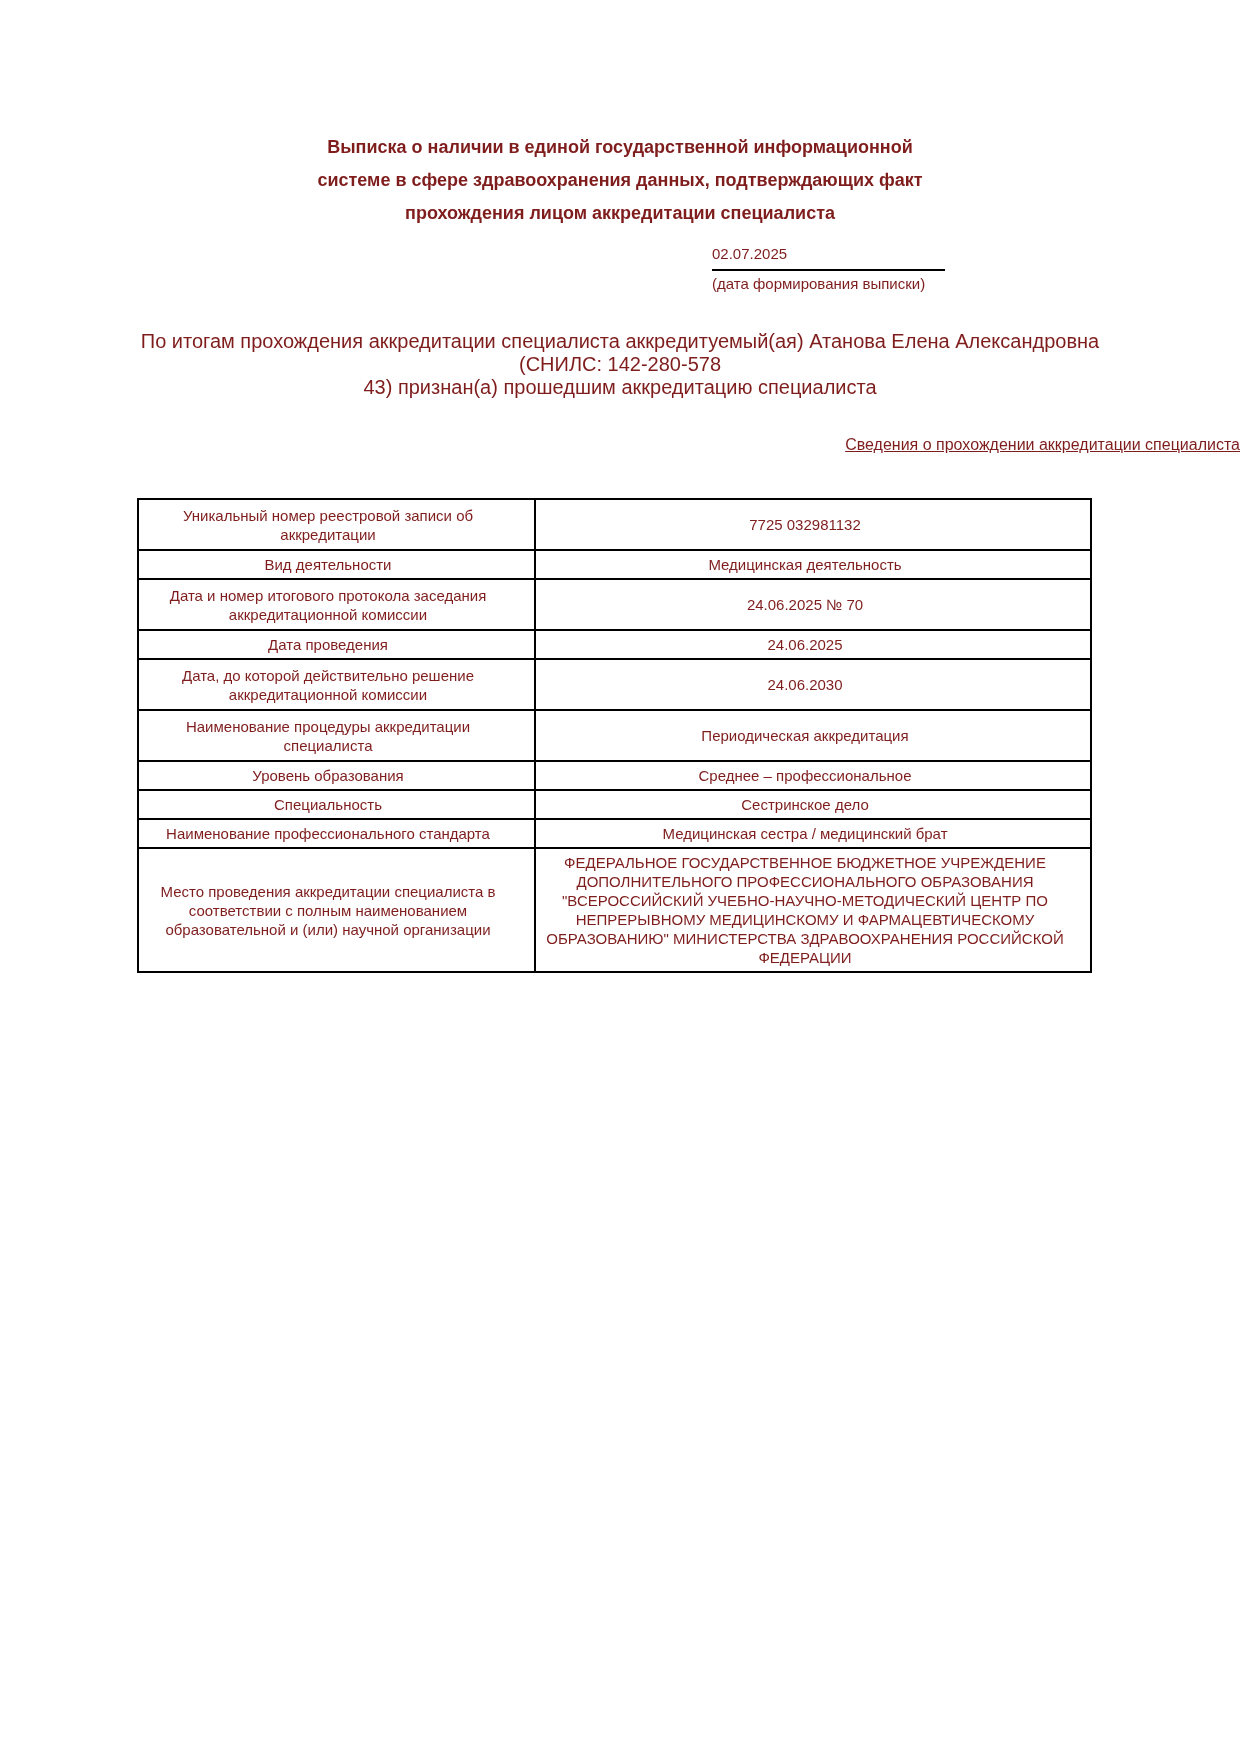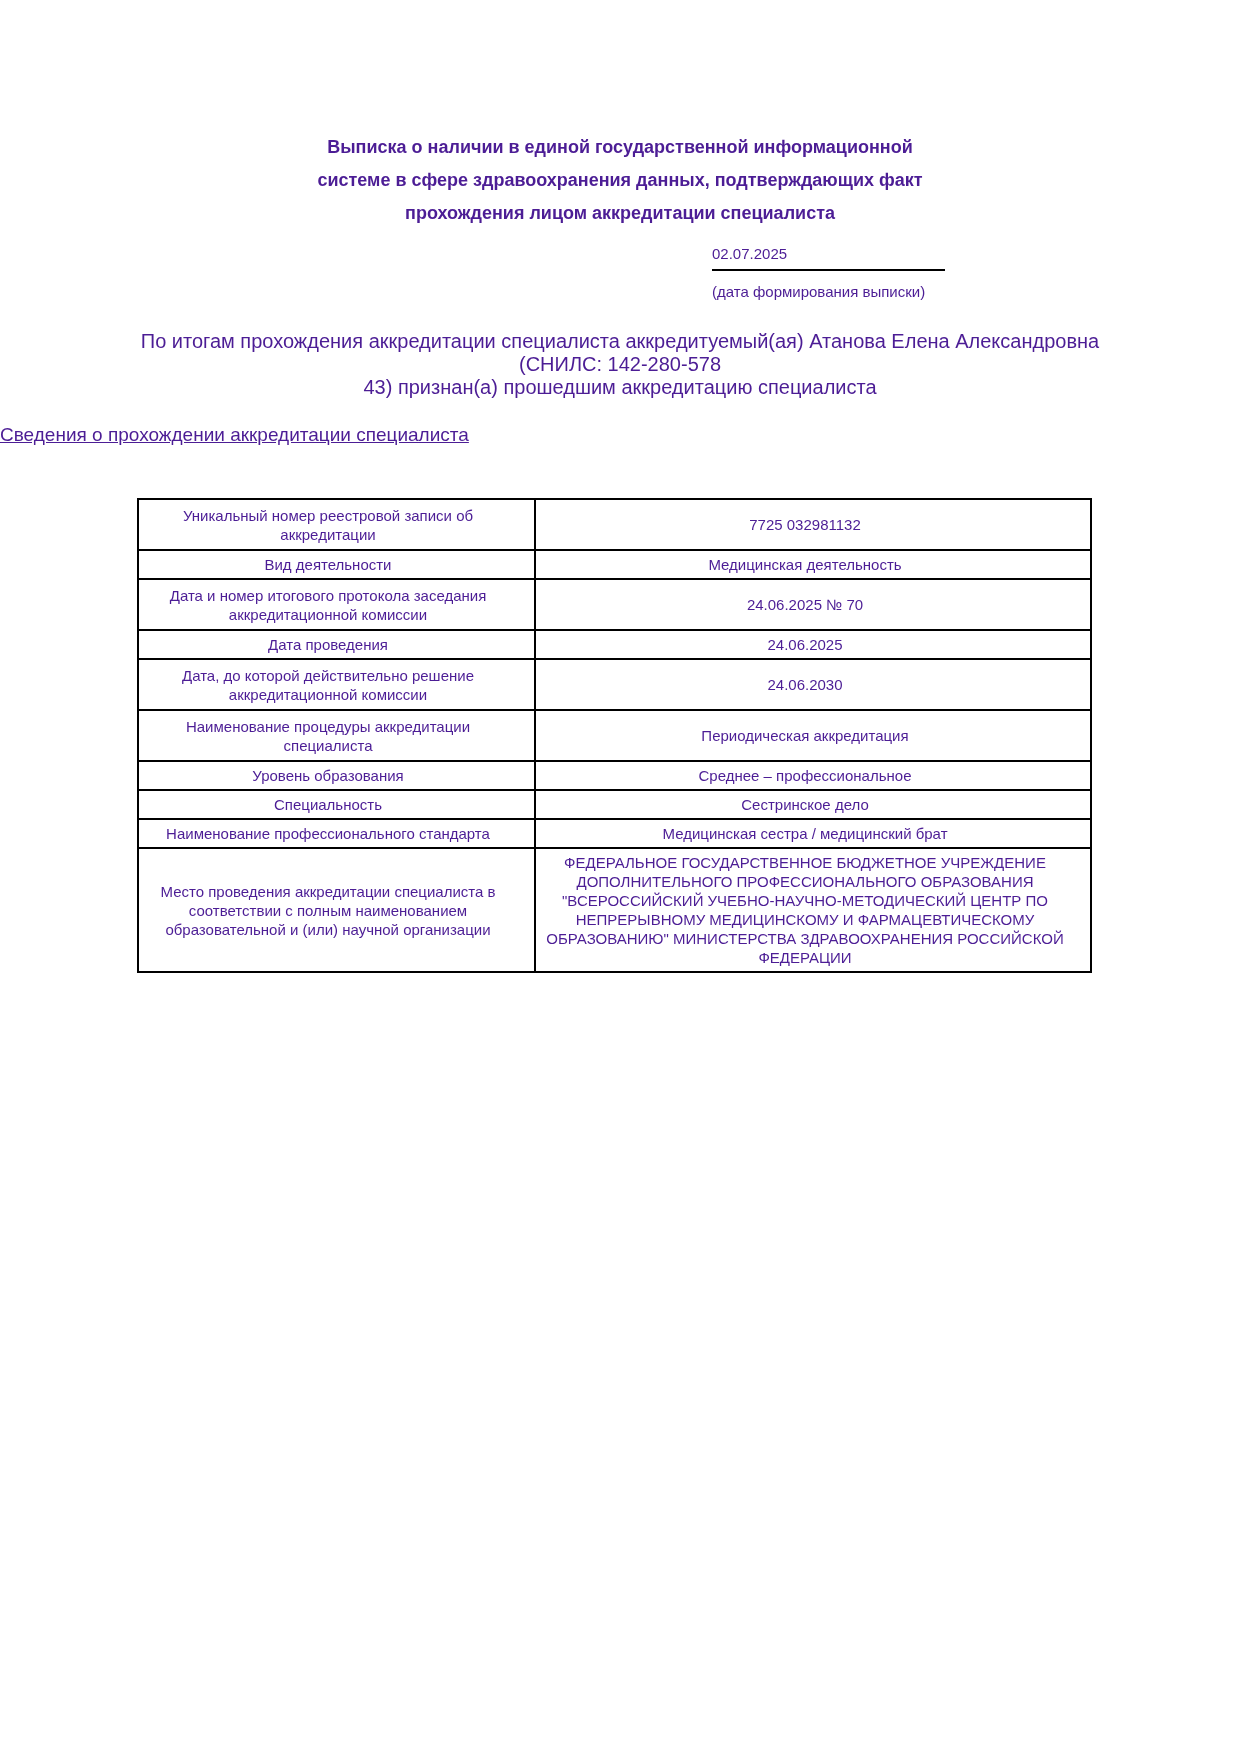"Выписка о наличии в единой" .page { color: #4c1d95 -> #7f1d1d }
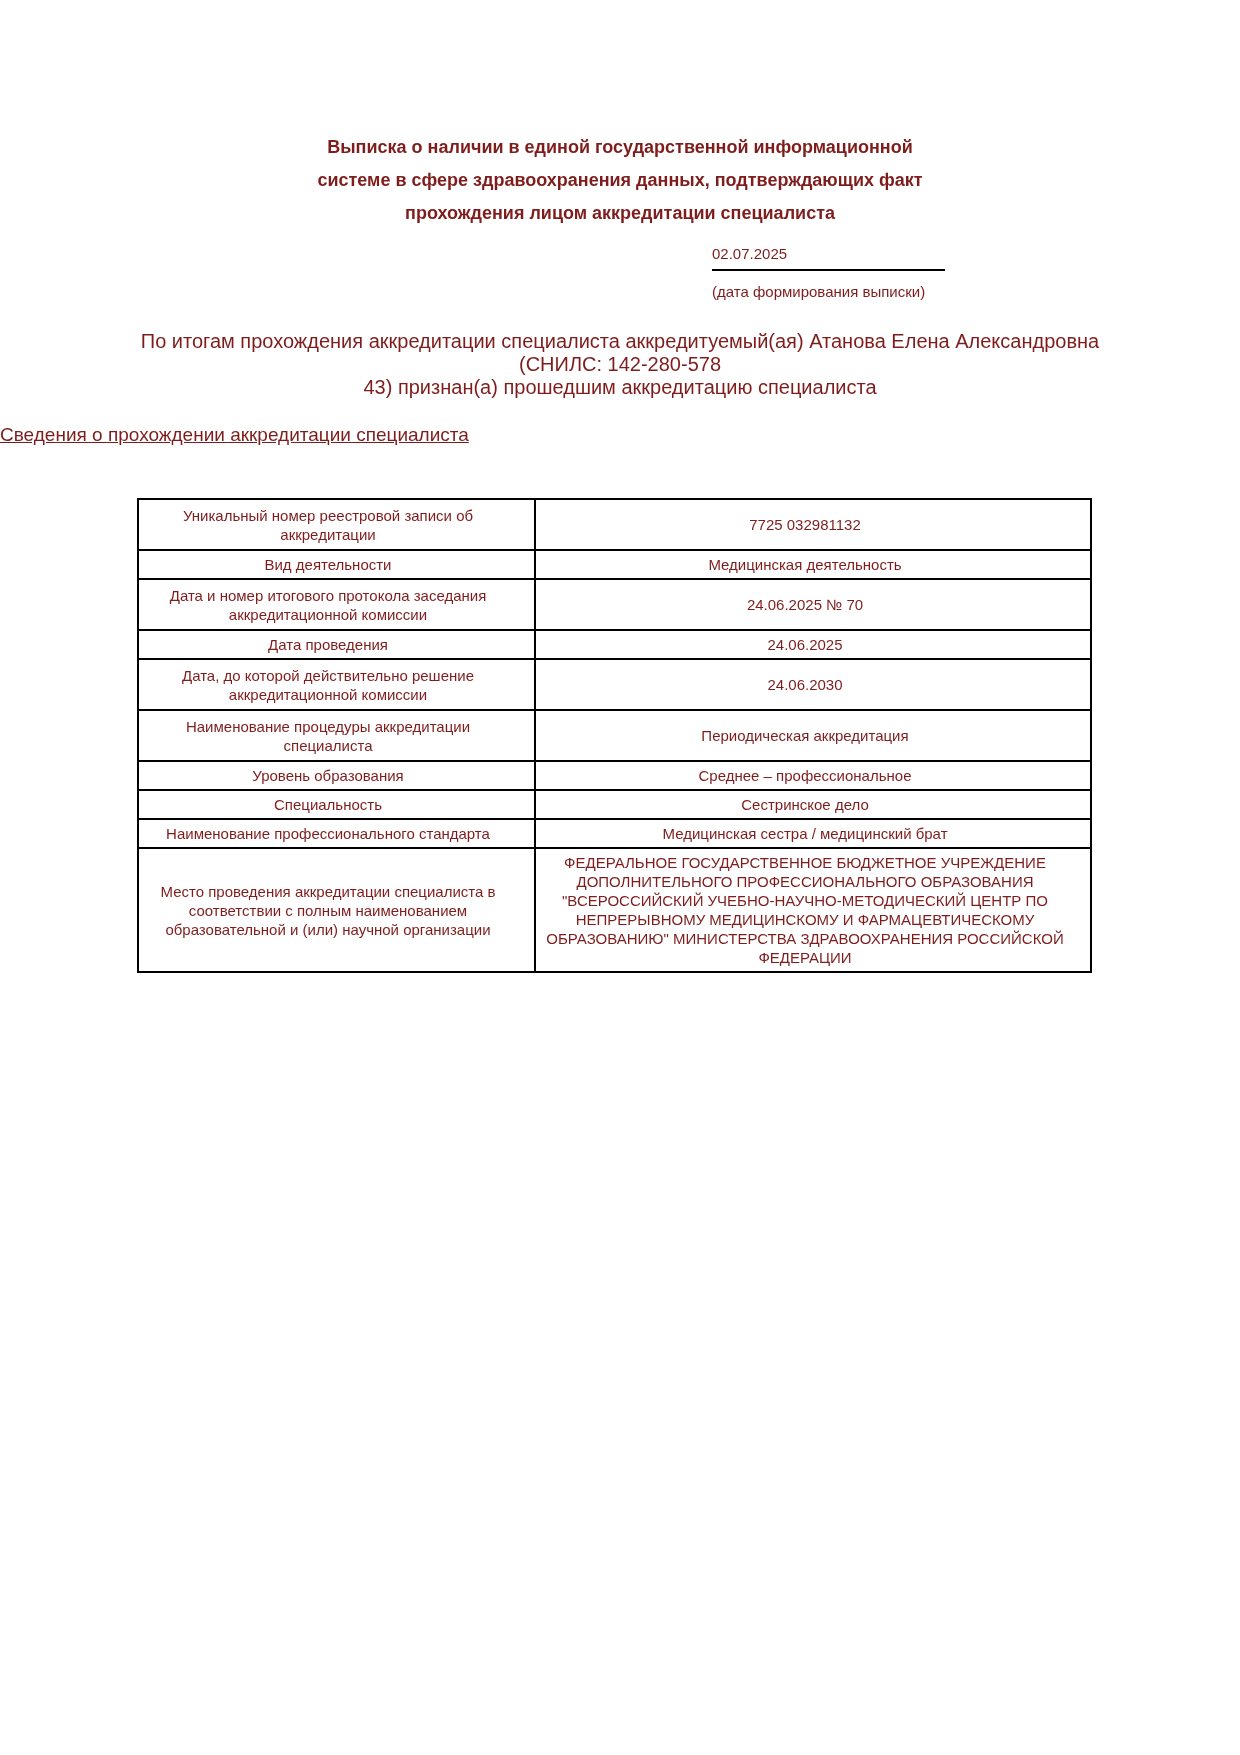"(дата формирования выписки)" .date-caption { padding-top: 11px -> 3px }
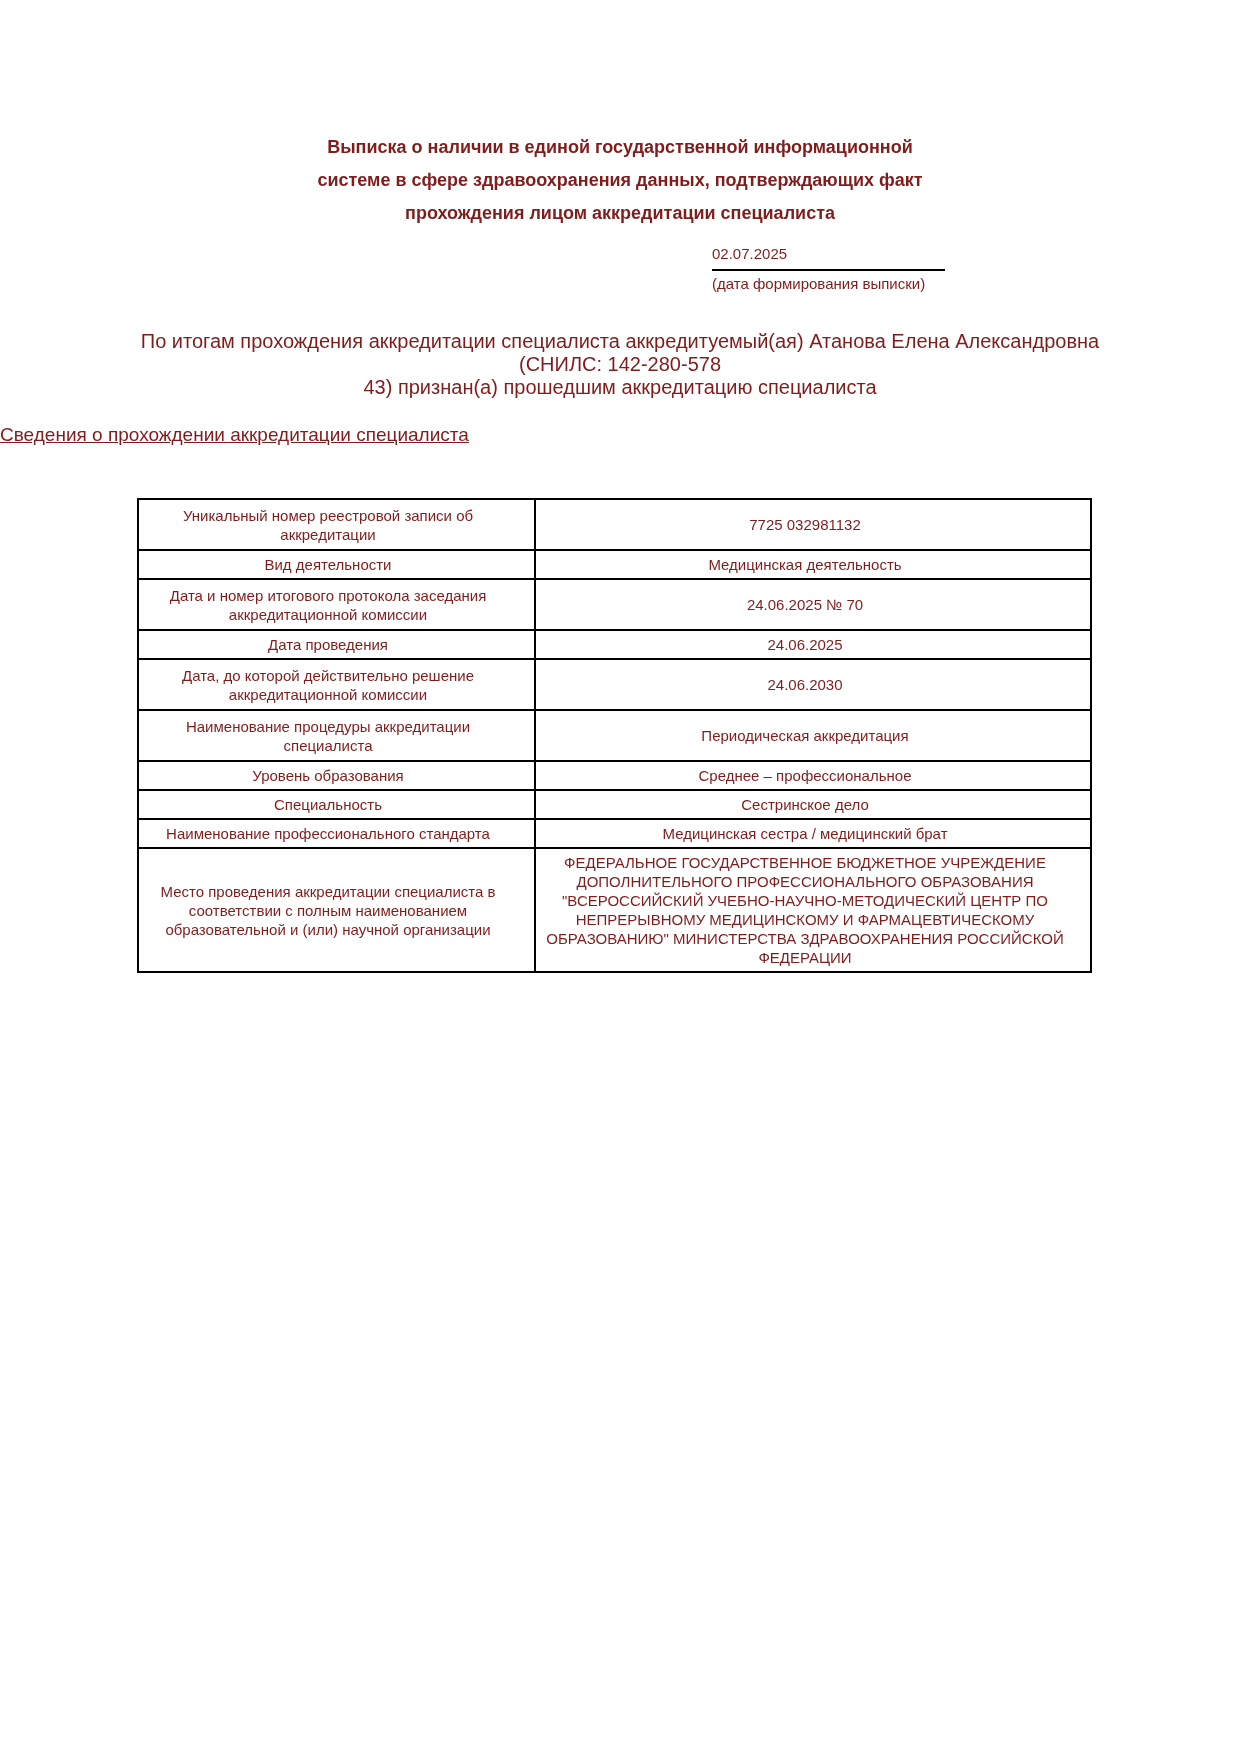"Сведения о прохождении аккредитации" .section-heading { font-size: 19px -> 16px; text-align: left -> right; top: 424px -> 436px }
